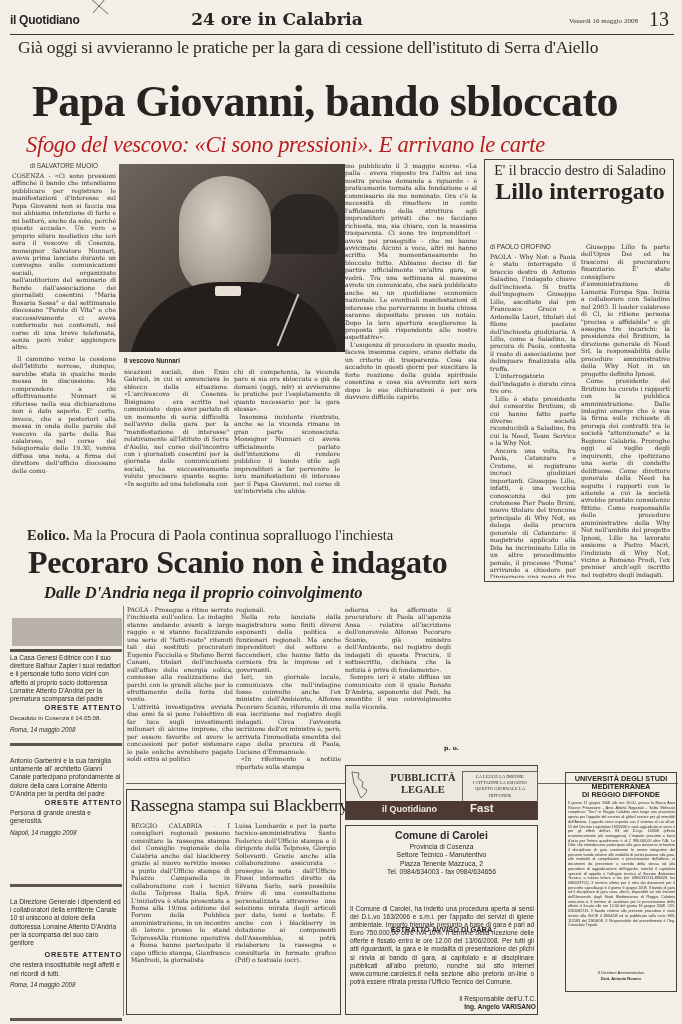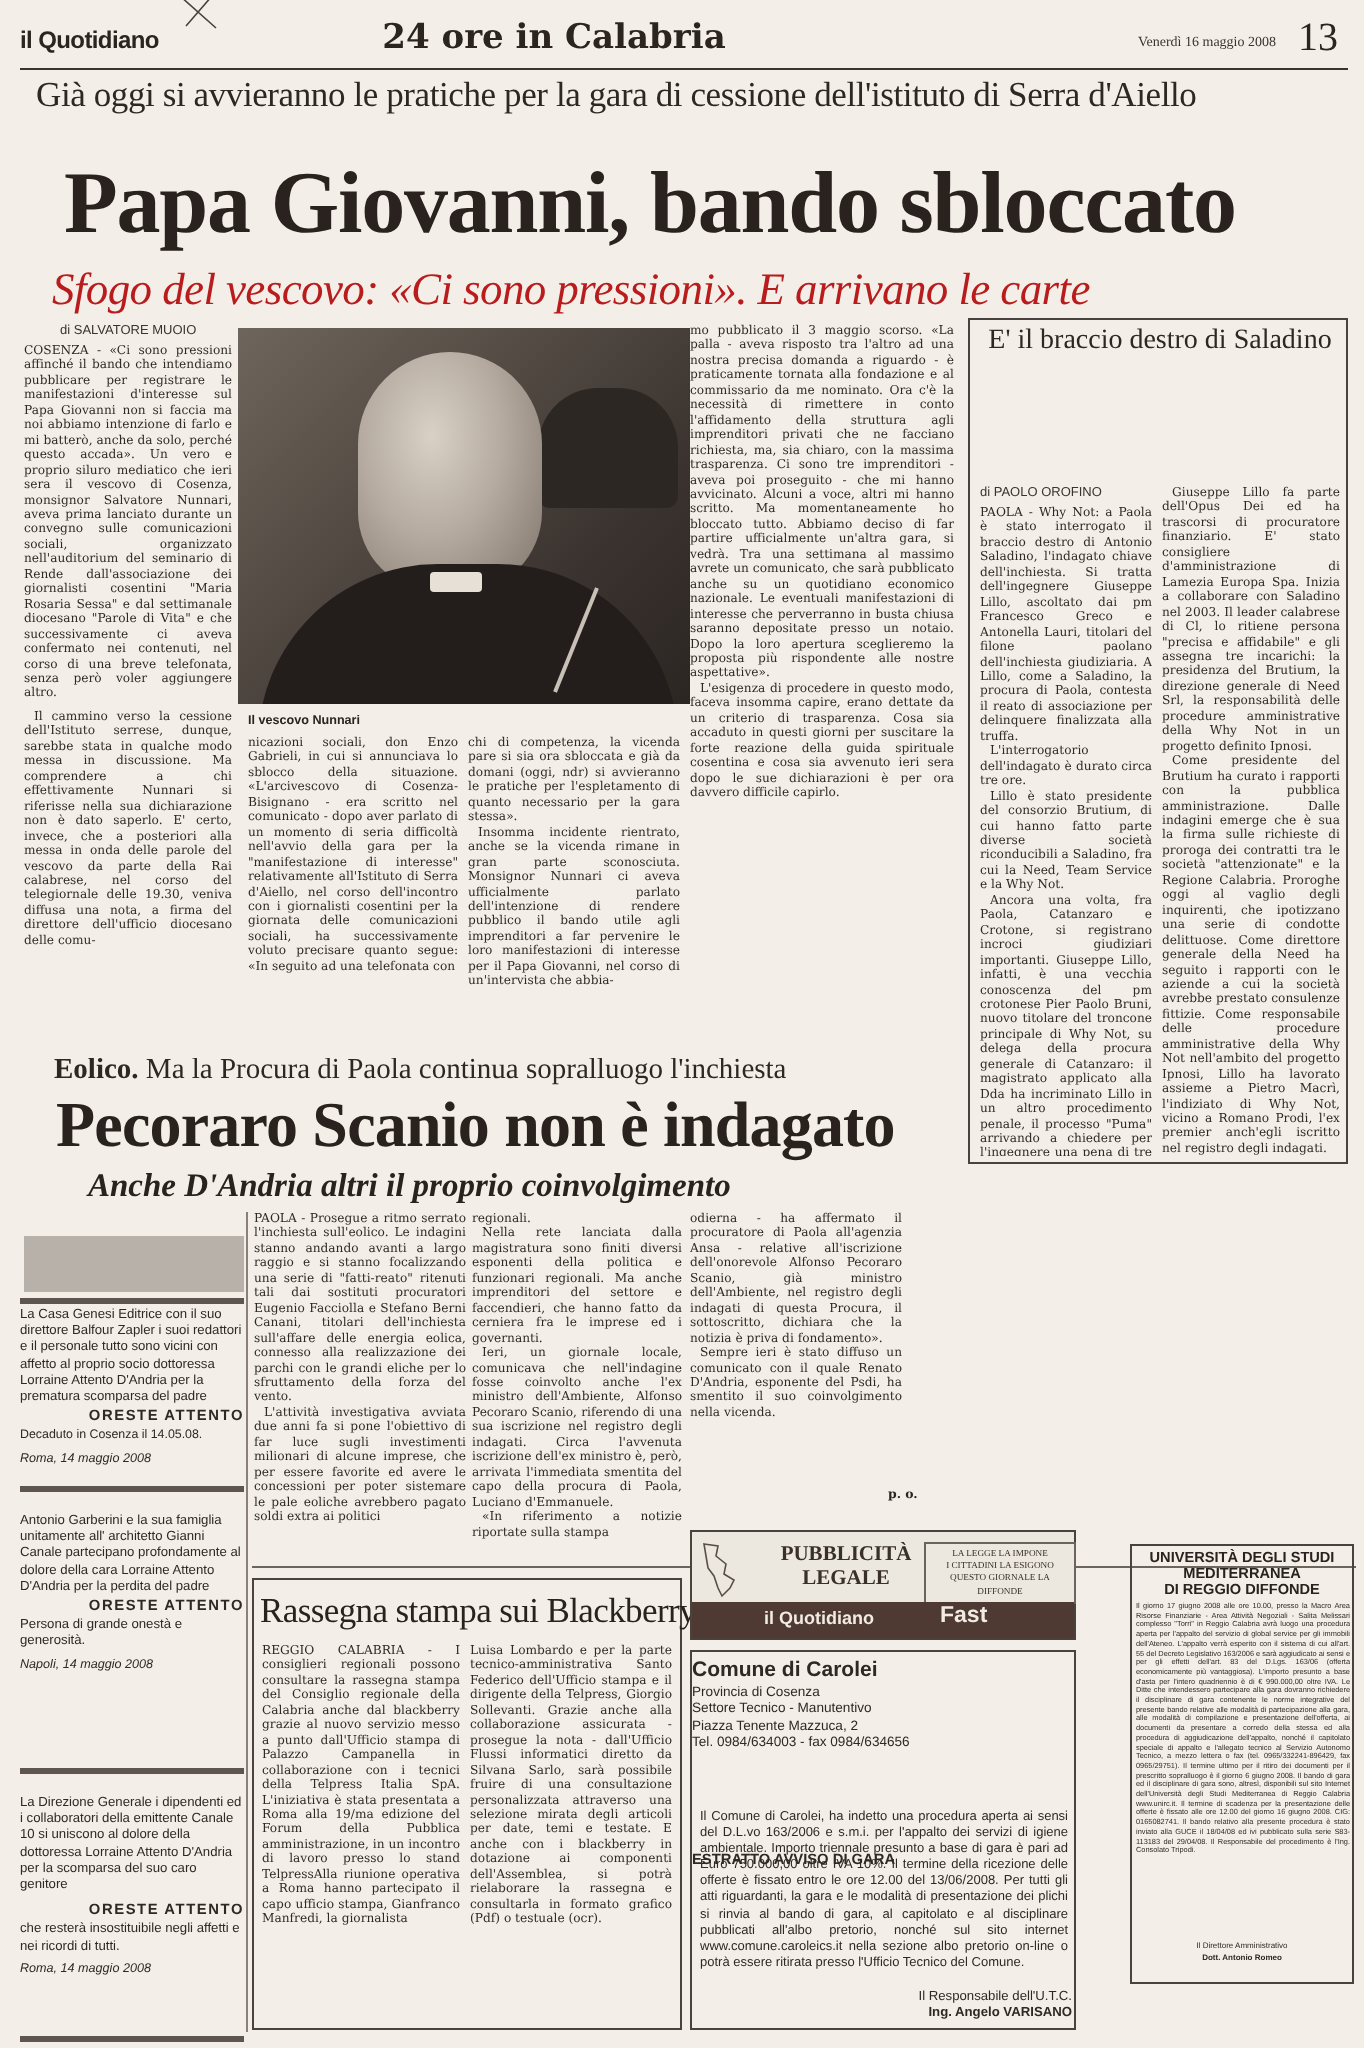"Lillo interrogato" div { html: none -> <div>Lillo interrogato</div> }
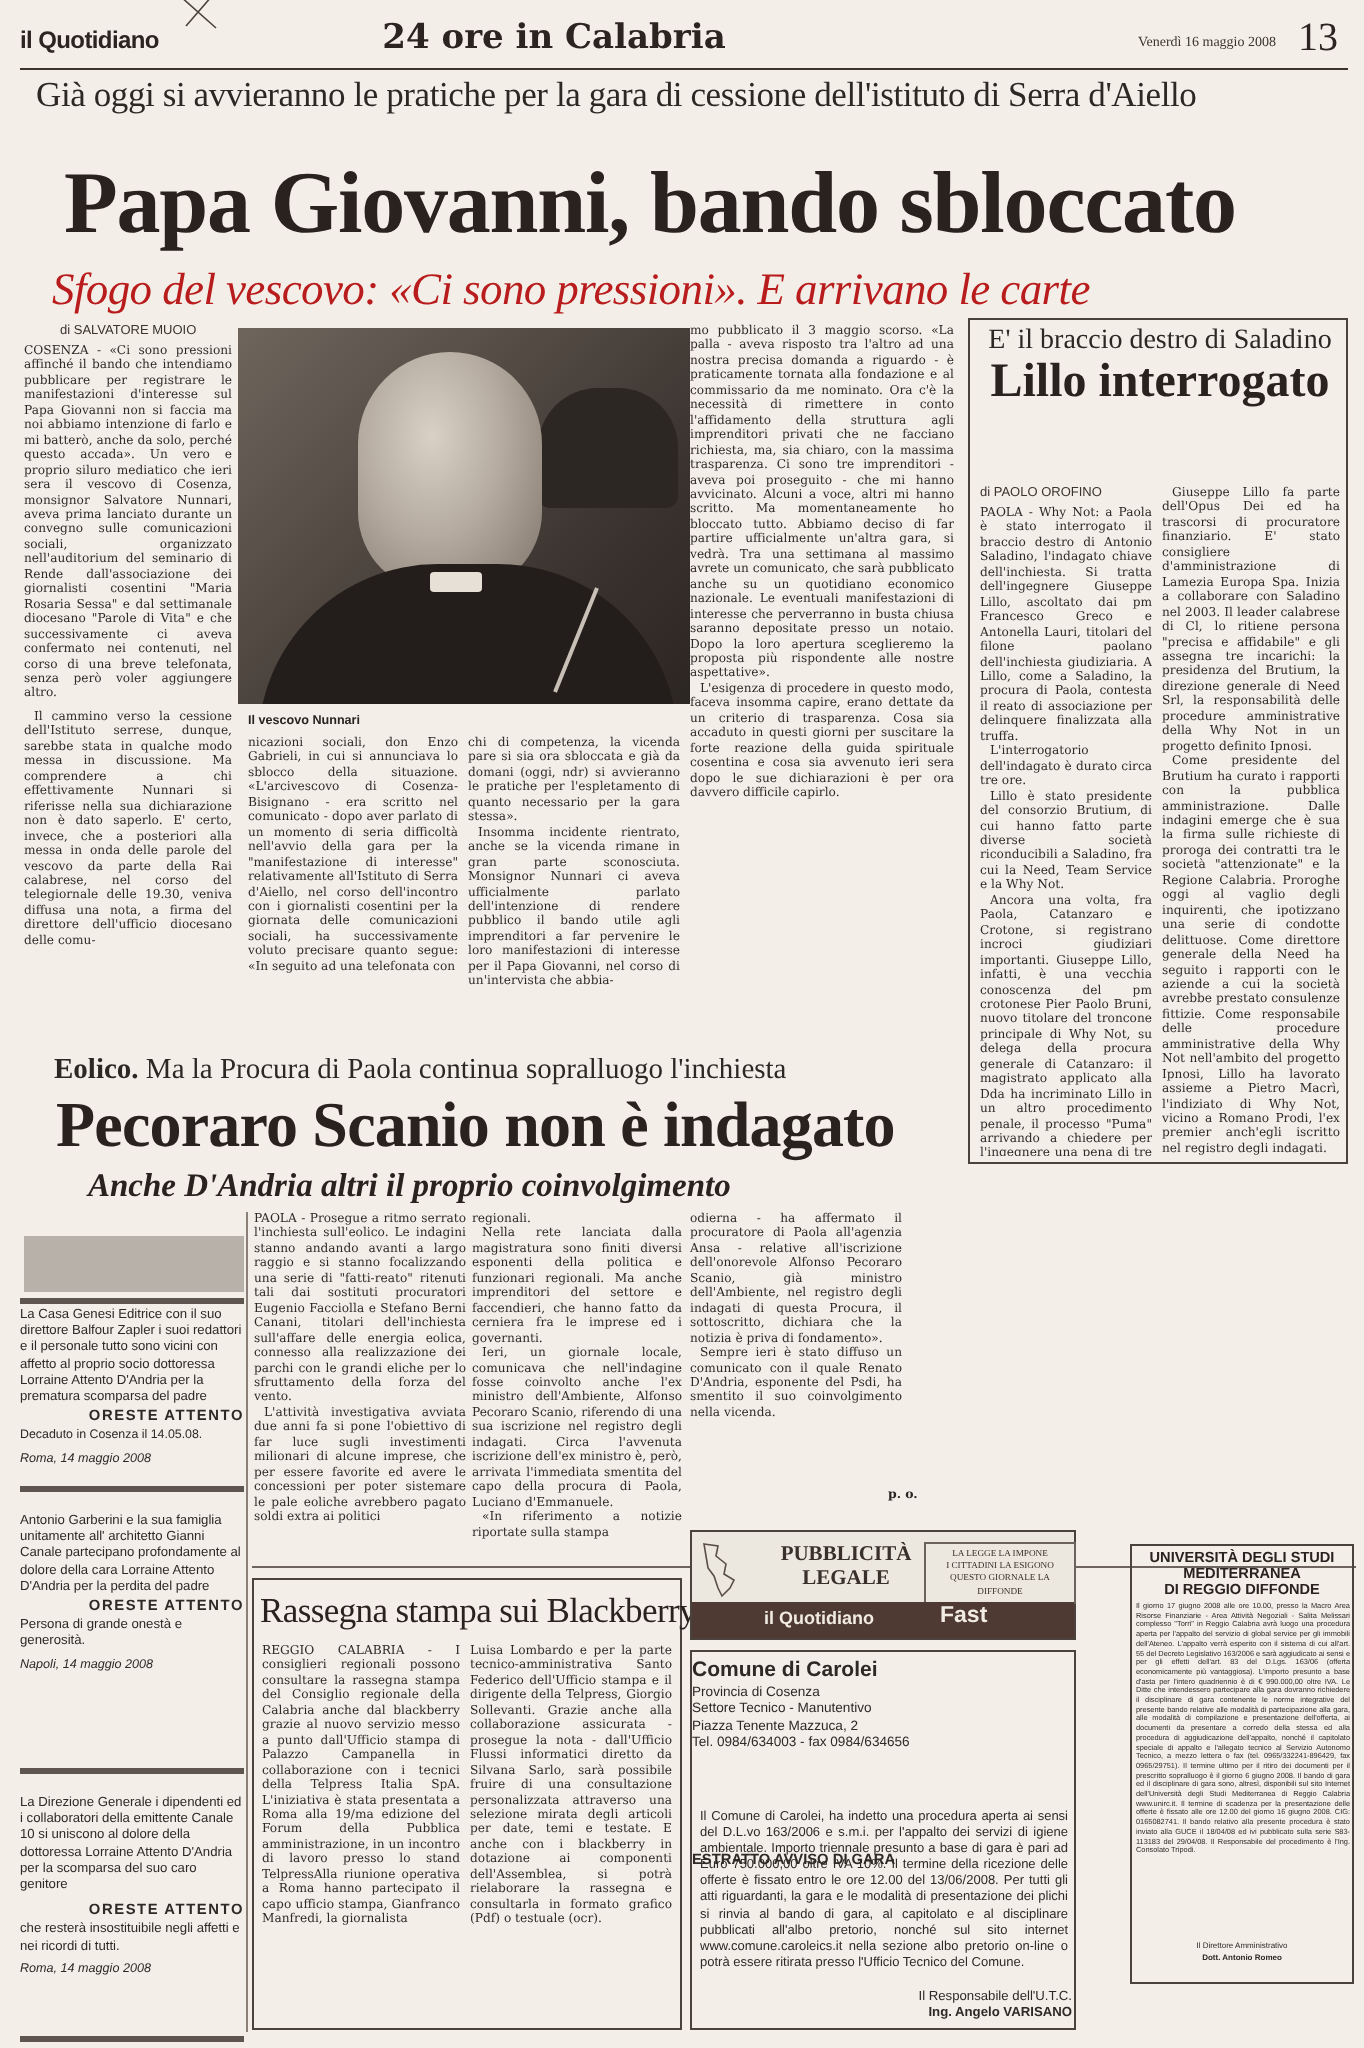"Anche D'Andria altri il proprio" div.abs { text: Anche D'Andria altri -> Dalle D'Andria nega }
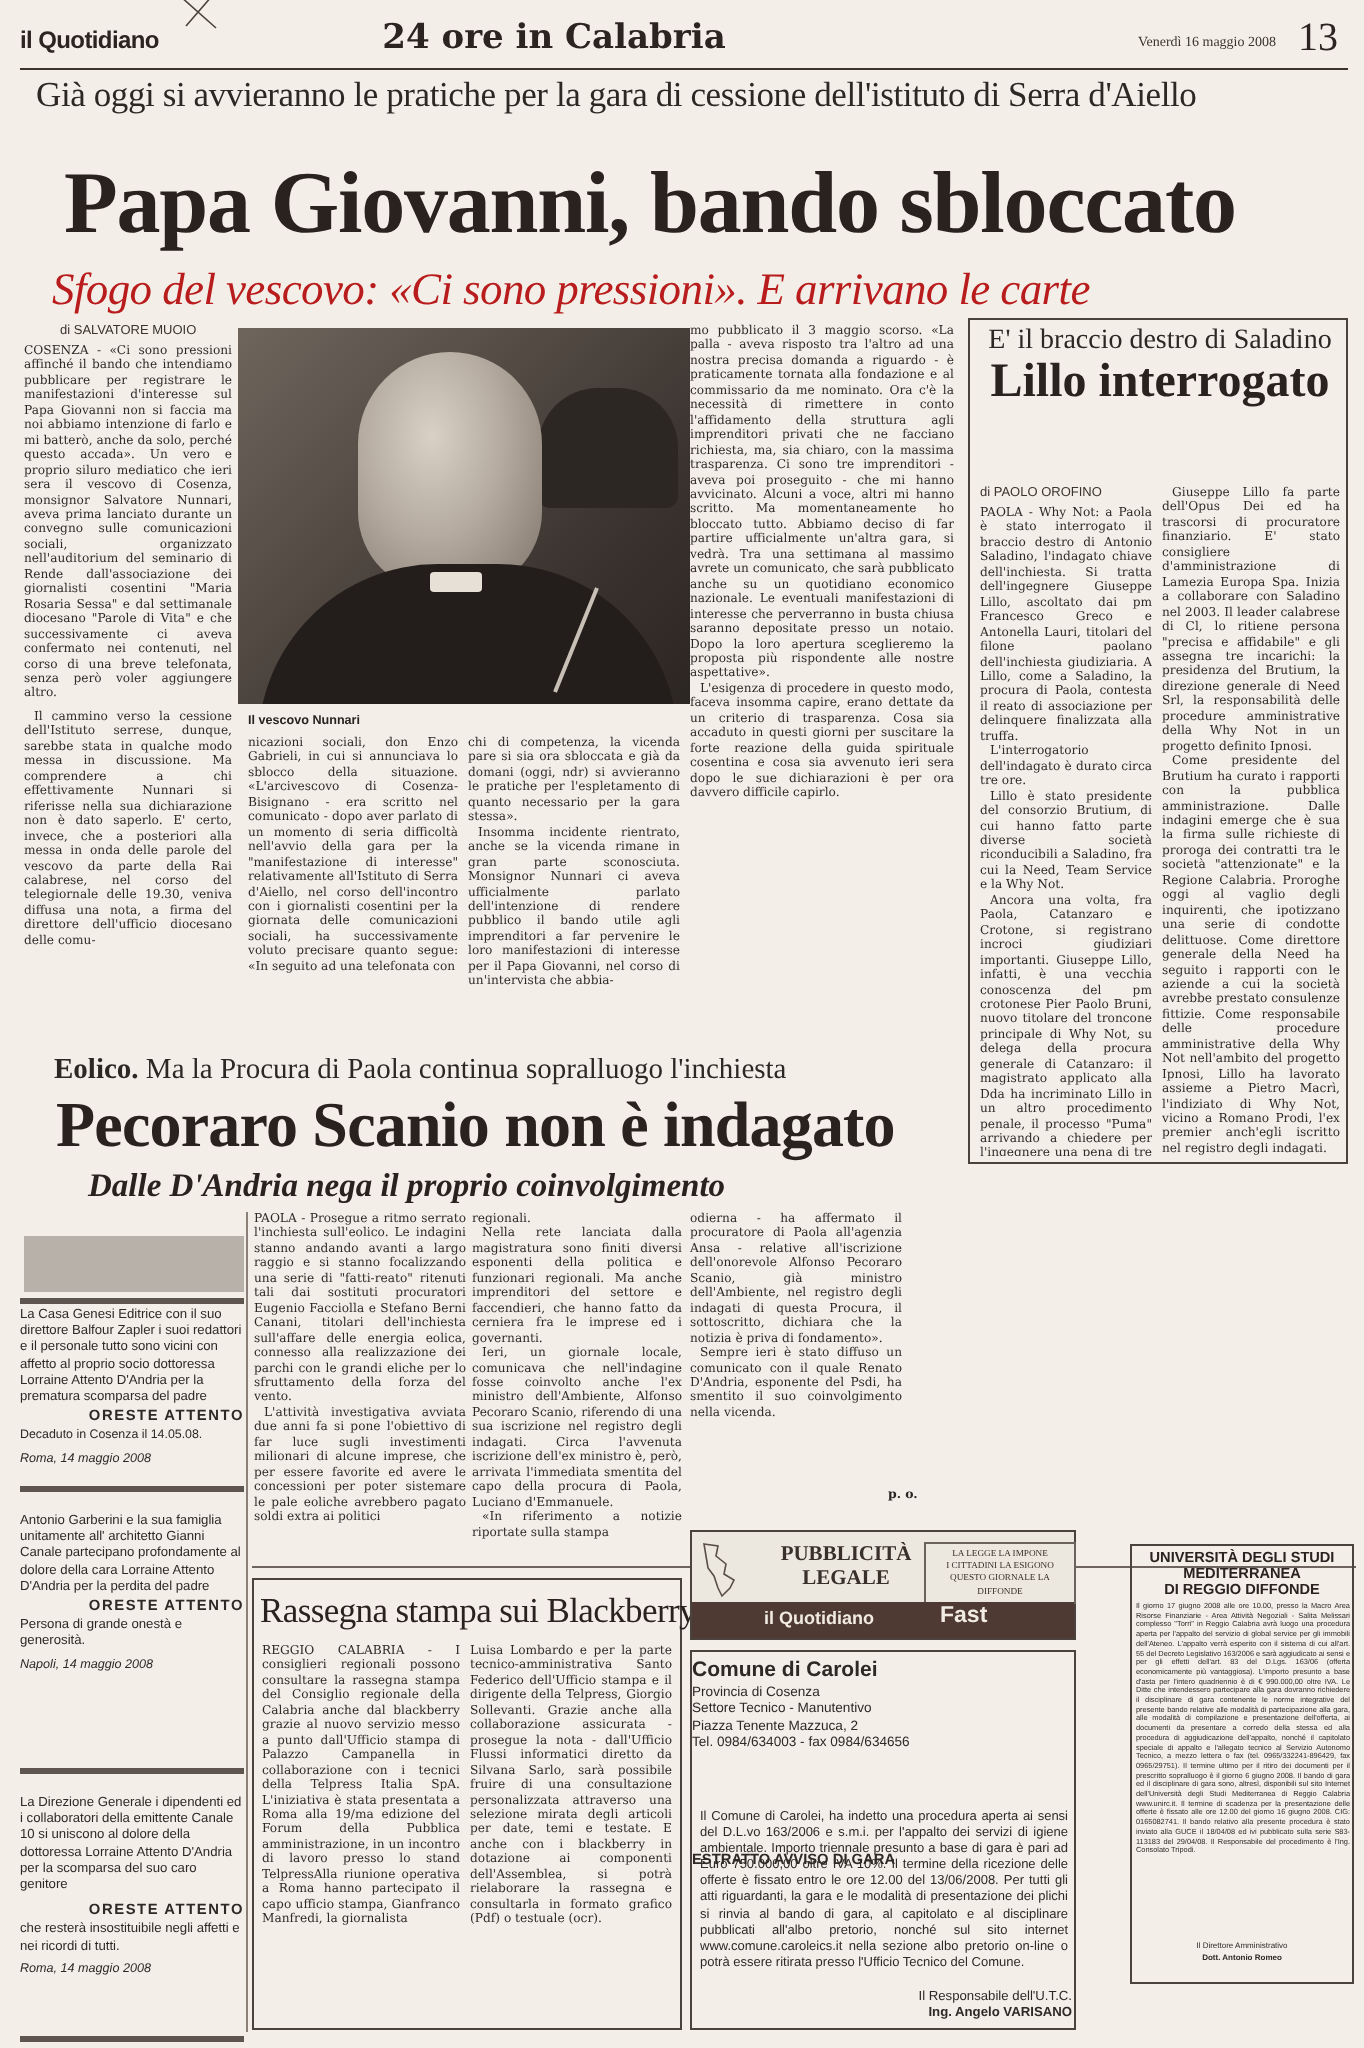"Comune di Carolei" .carolei-center { text-align: left -> center }
